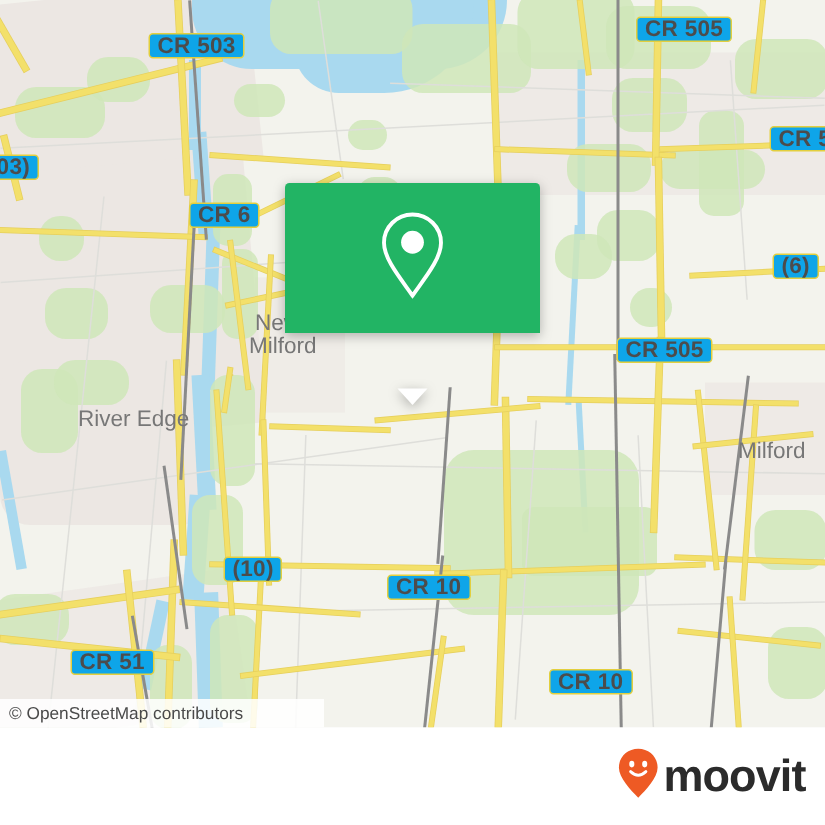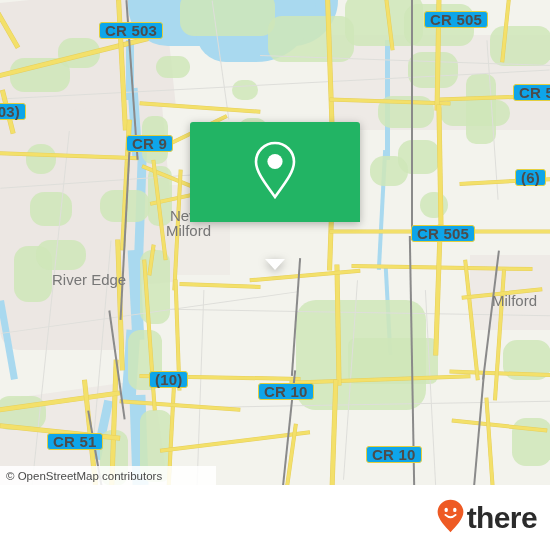"CR 9" div.shield { text: 9 -> 6 }
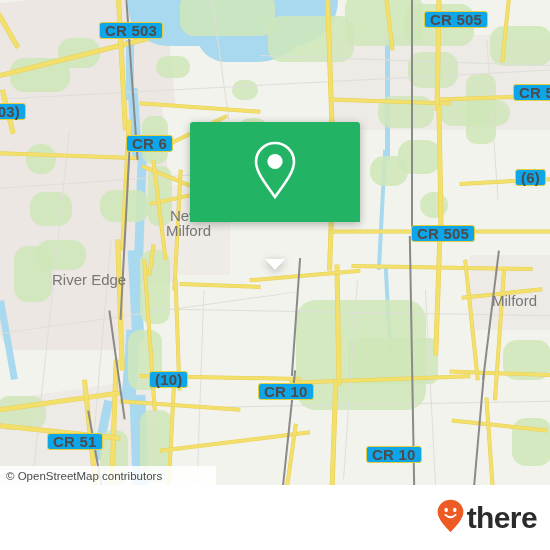"there" span.brand-word { text: there -> moovit }
